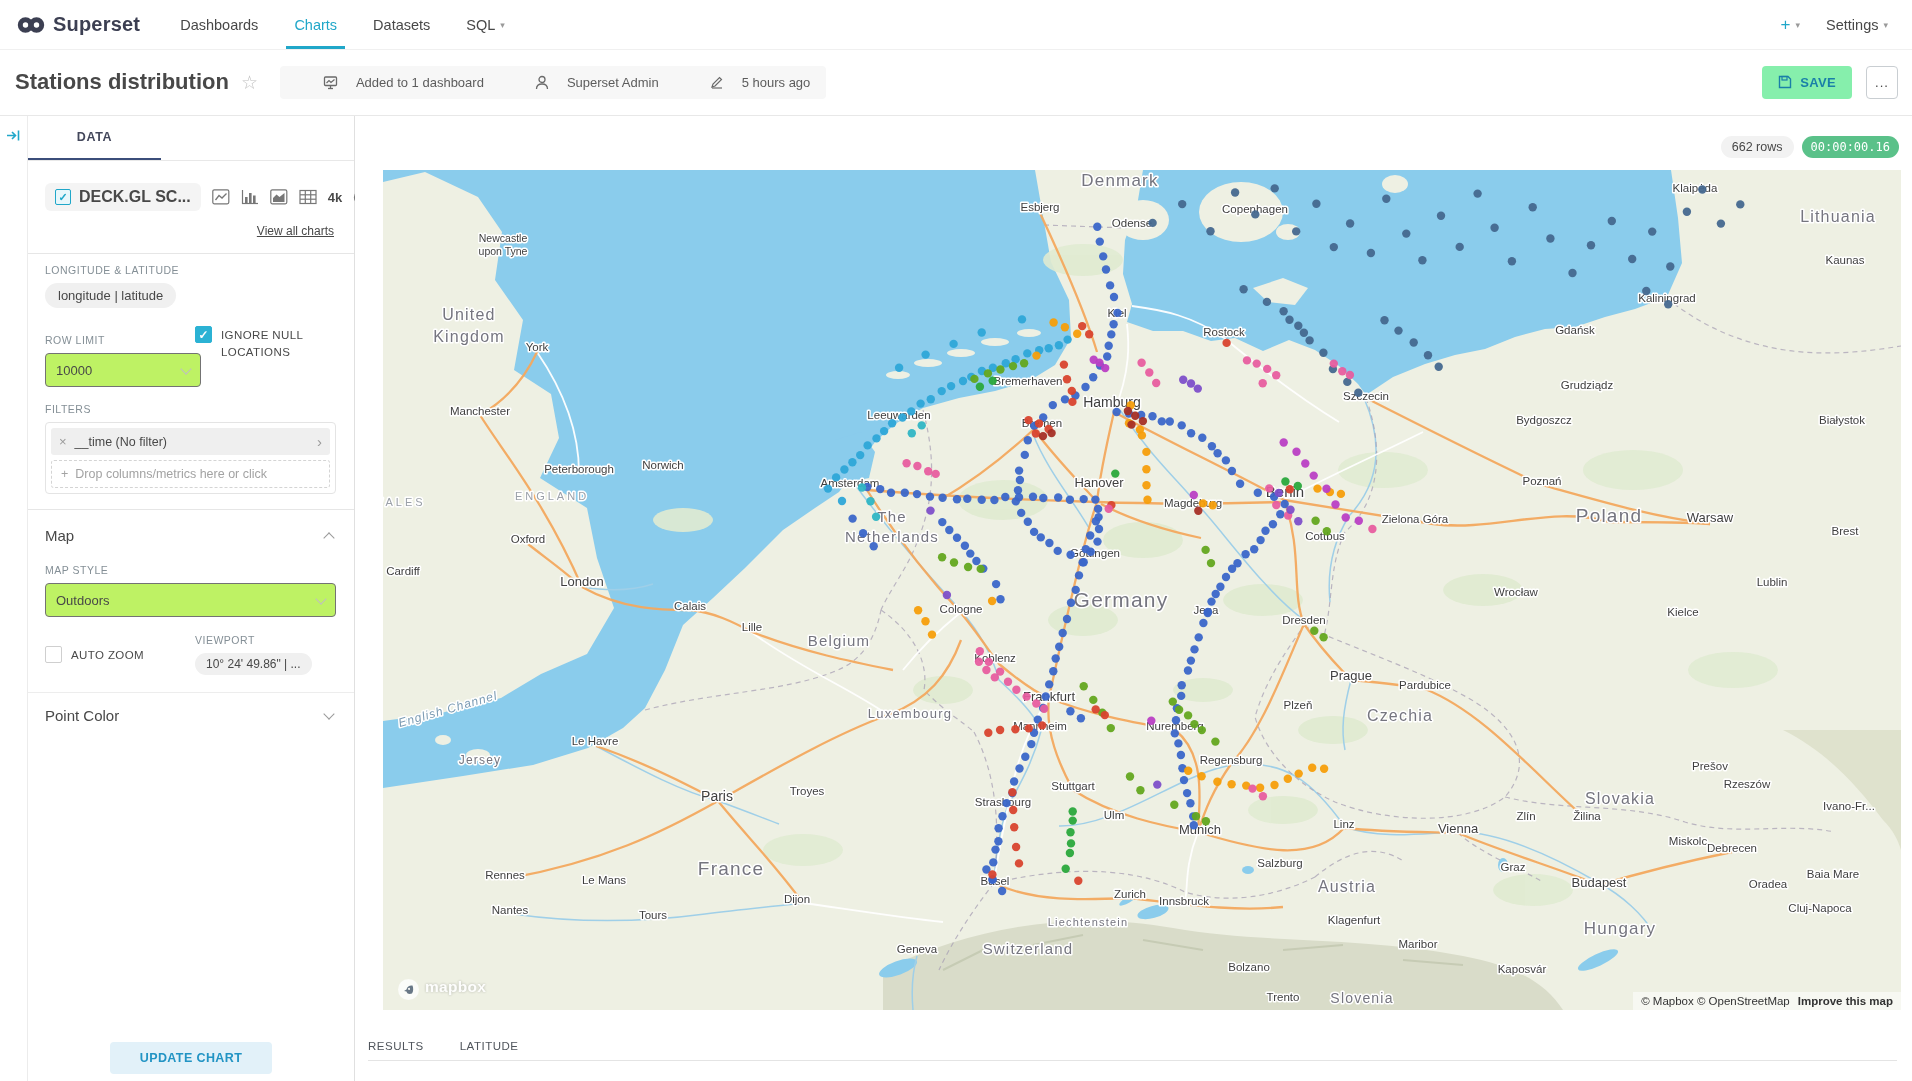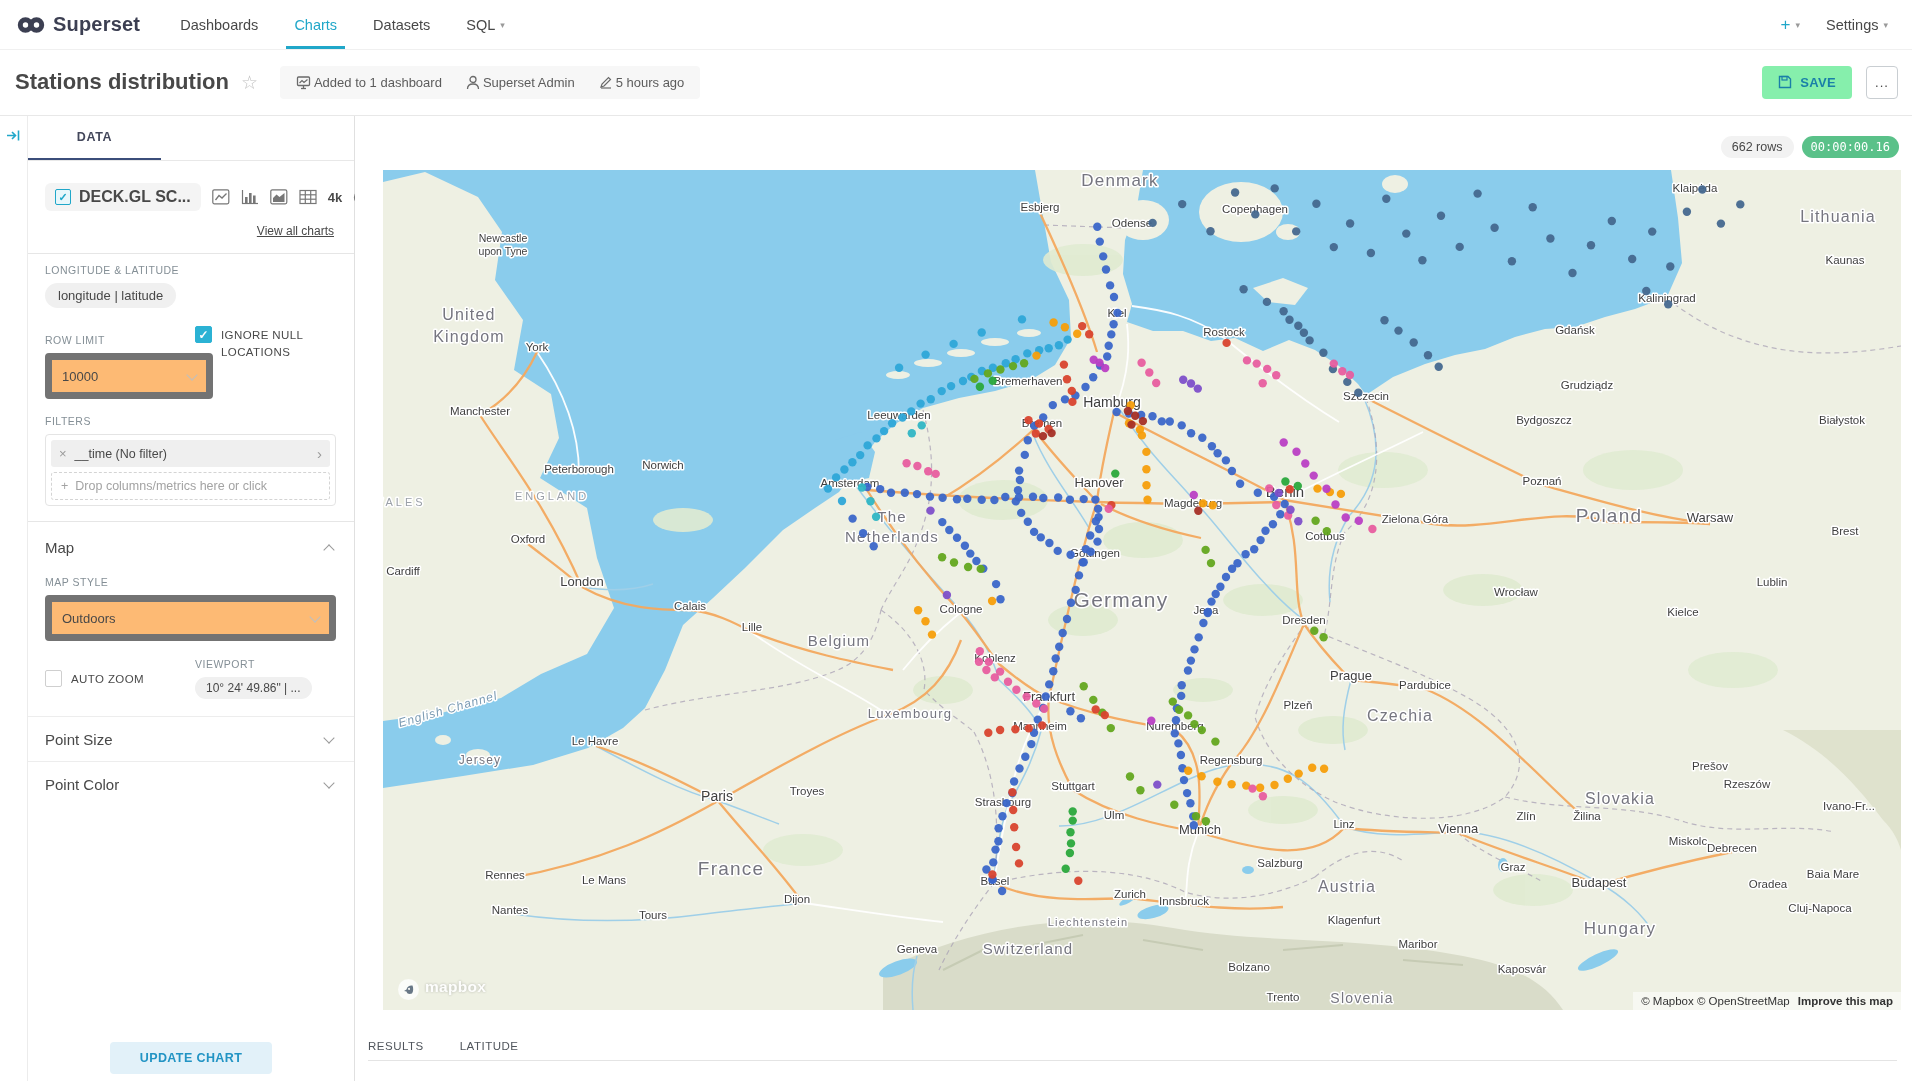"Added to 1 dashboard" .meta-item { gap: 3px -> 18px; margin-left: none -> 27px }
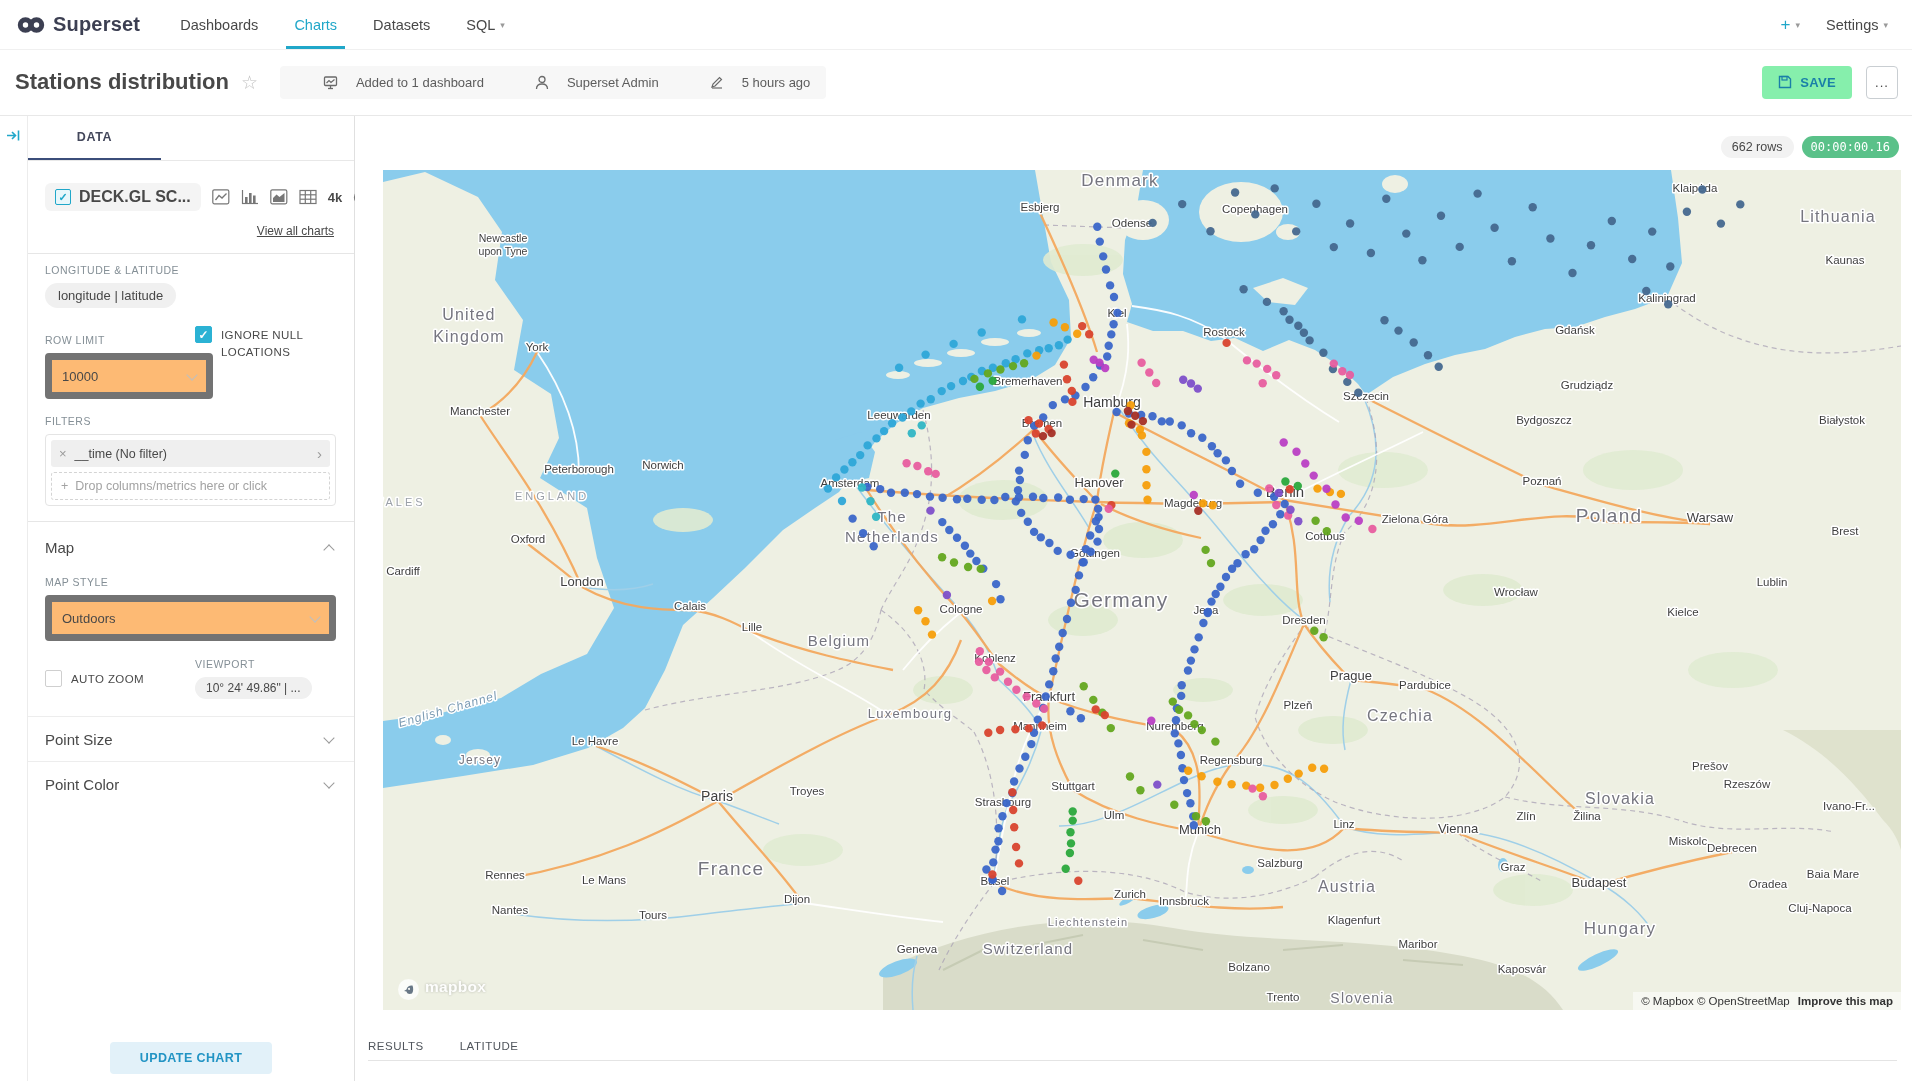"10000" .select { background: #fdba74 -> #bef264; border: 7px solid #737373 -> 1px solid #737373 }
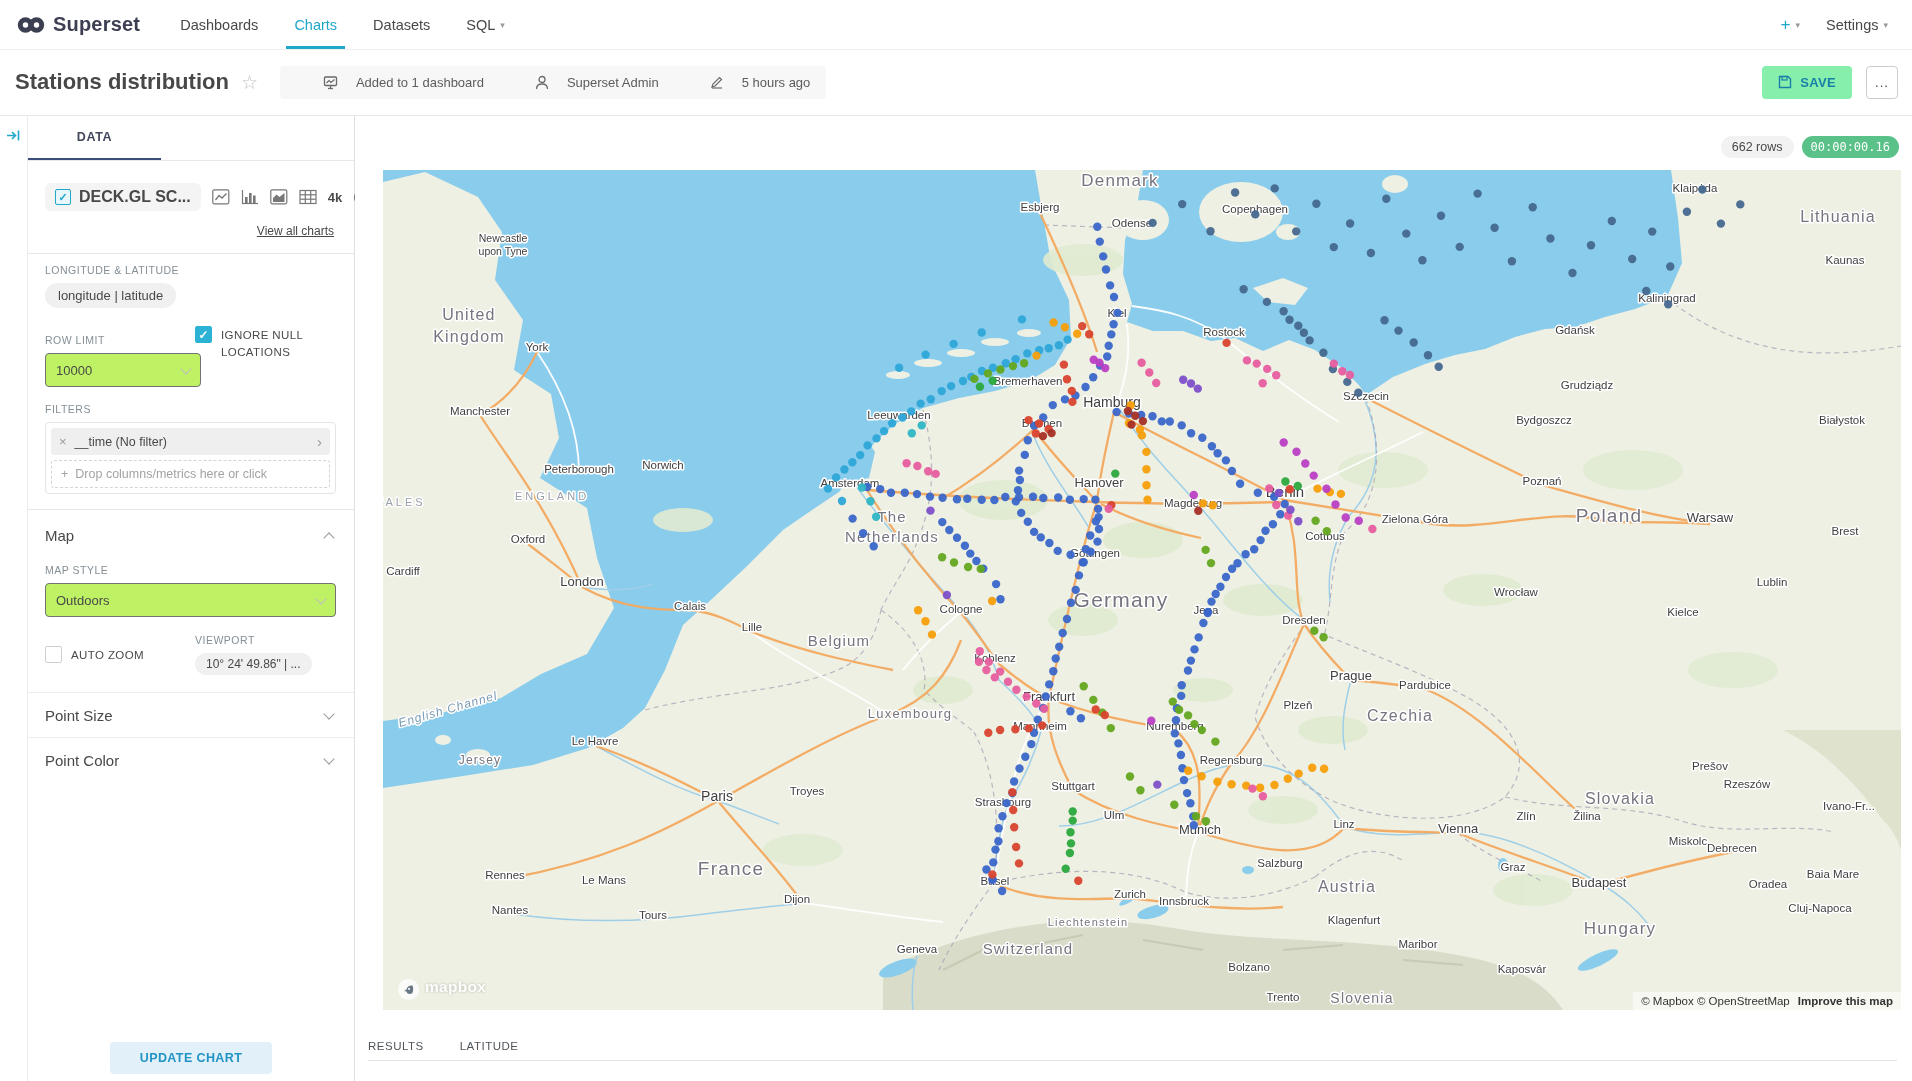"Point Size" div.collapse-row { html: <div> <span>Point Size</span> <span></span> </div> -> none }
